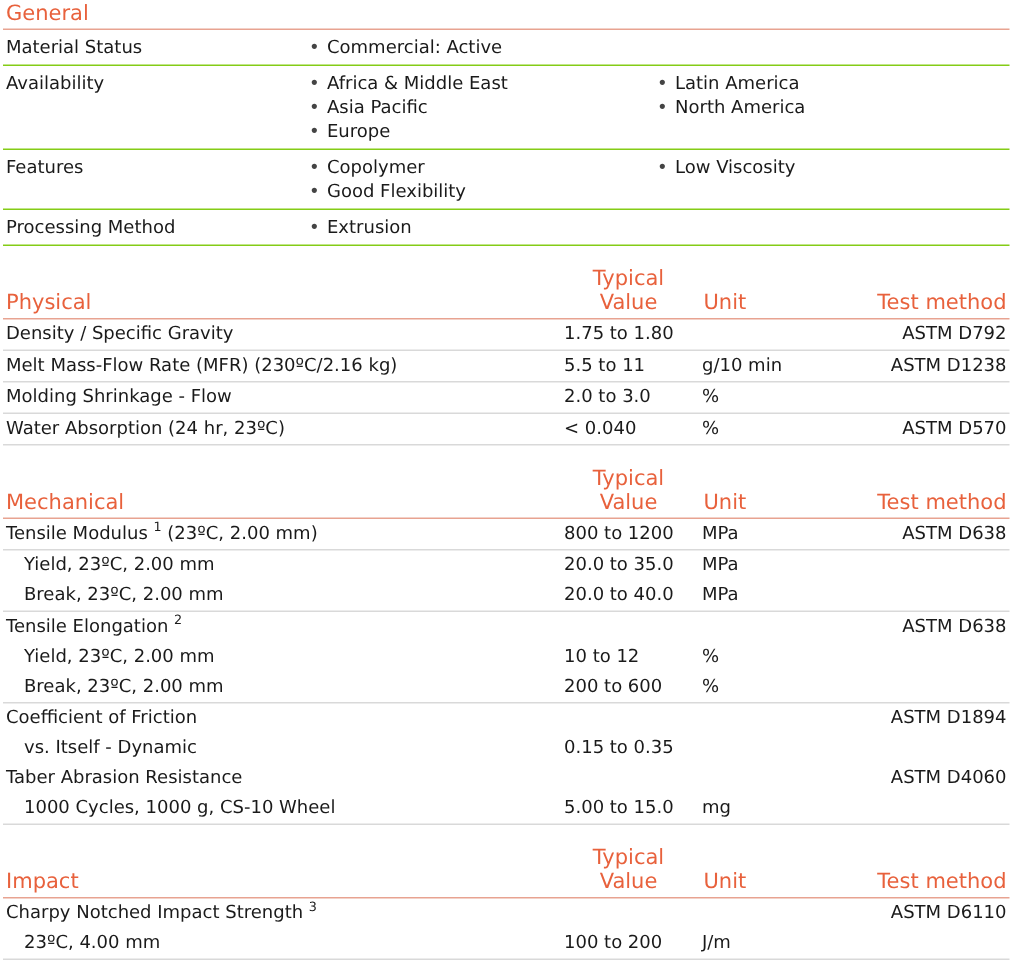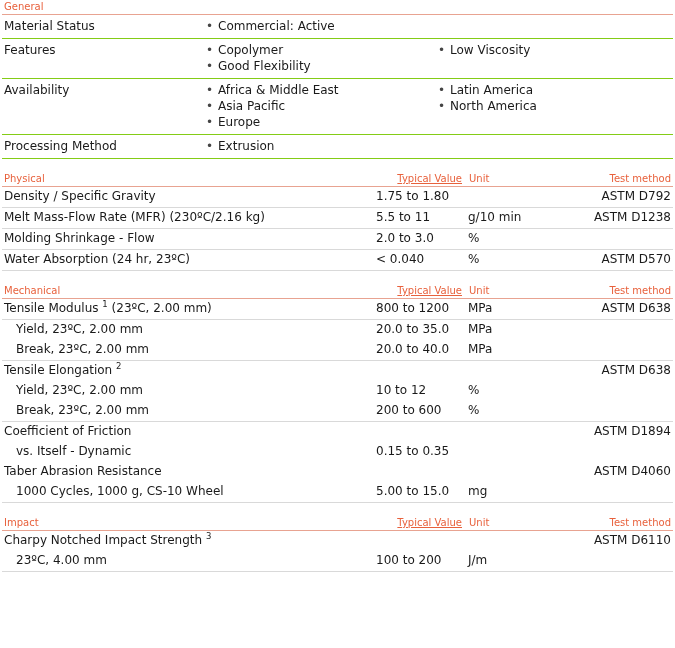"General" .sec-head td { font-size: 10px -> 14px }
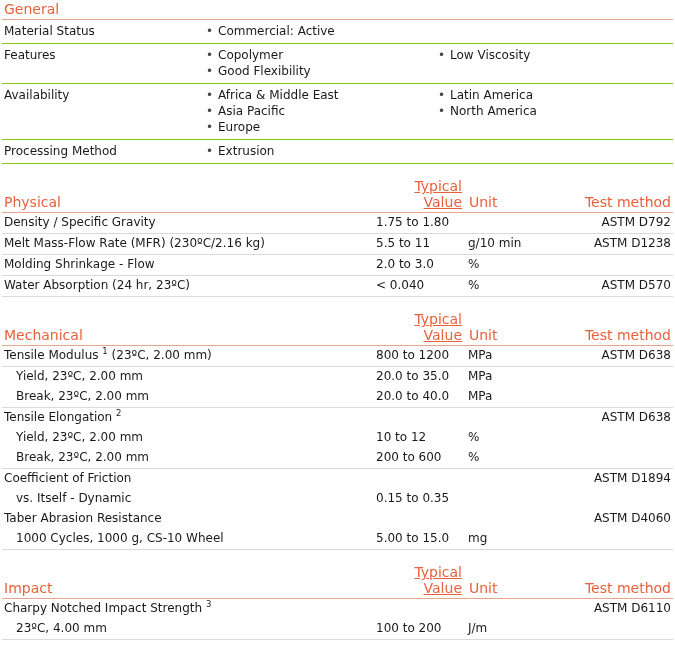"Features" tr { order: before "Availability" -> after "Availability" }
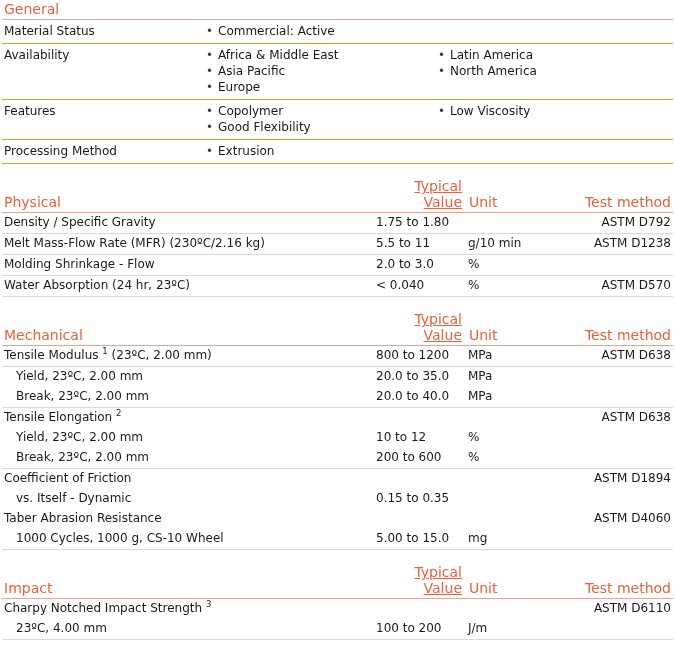"Typical Value" .sec-head .sec-typ { text-align: right -> center; text-decoration: underline -> none }
